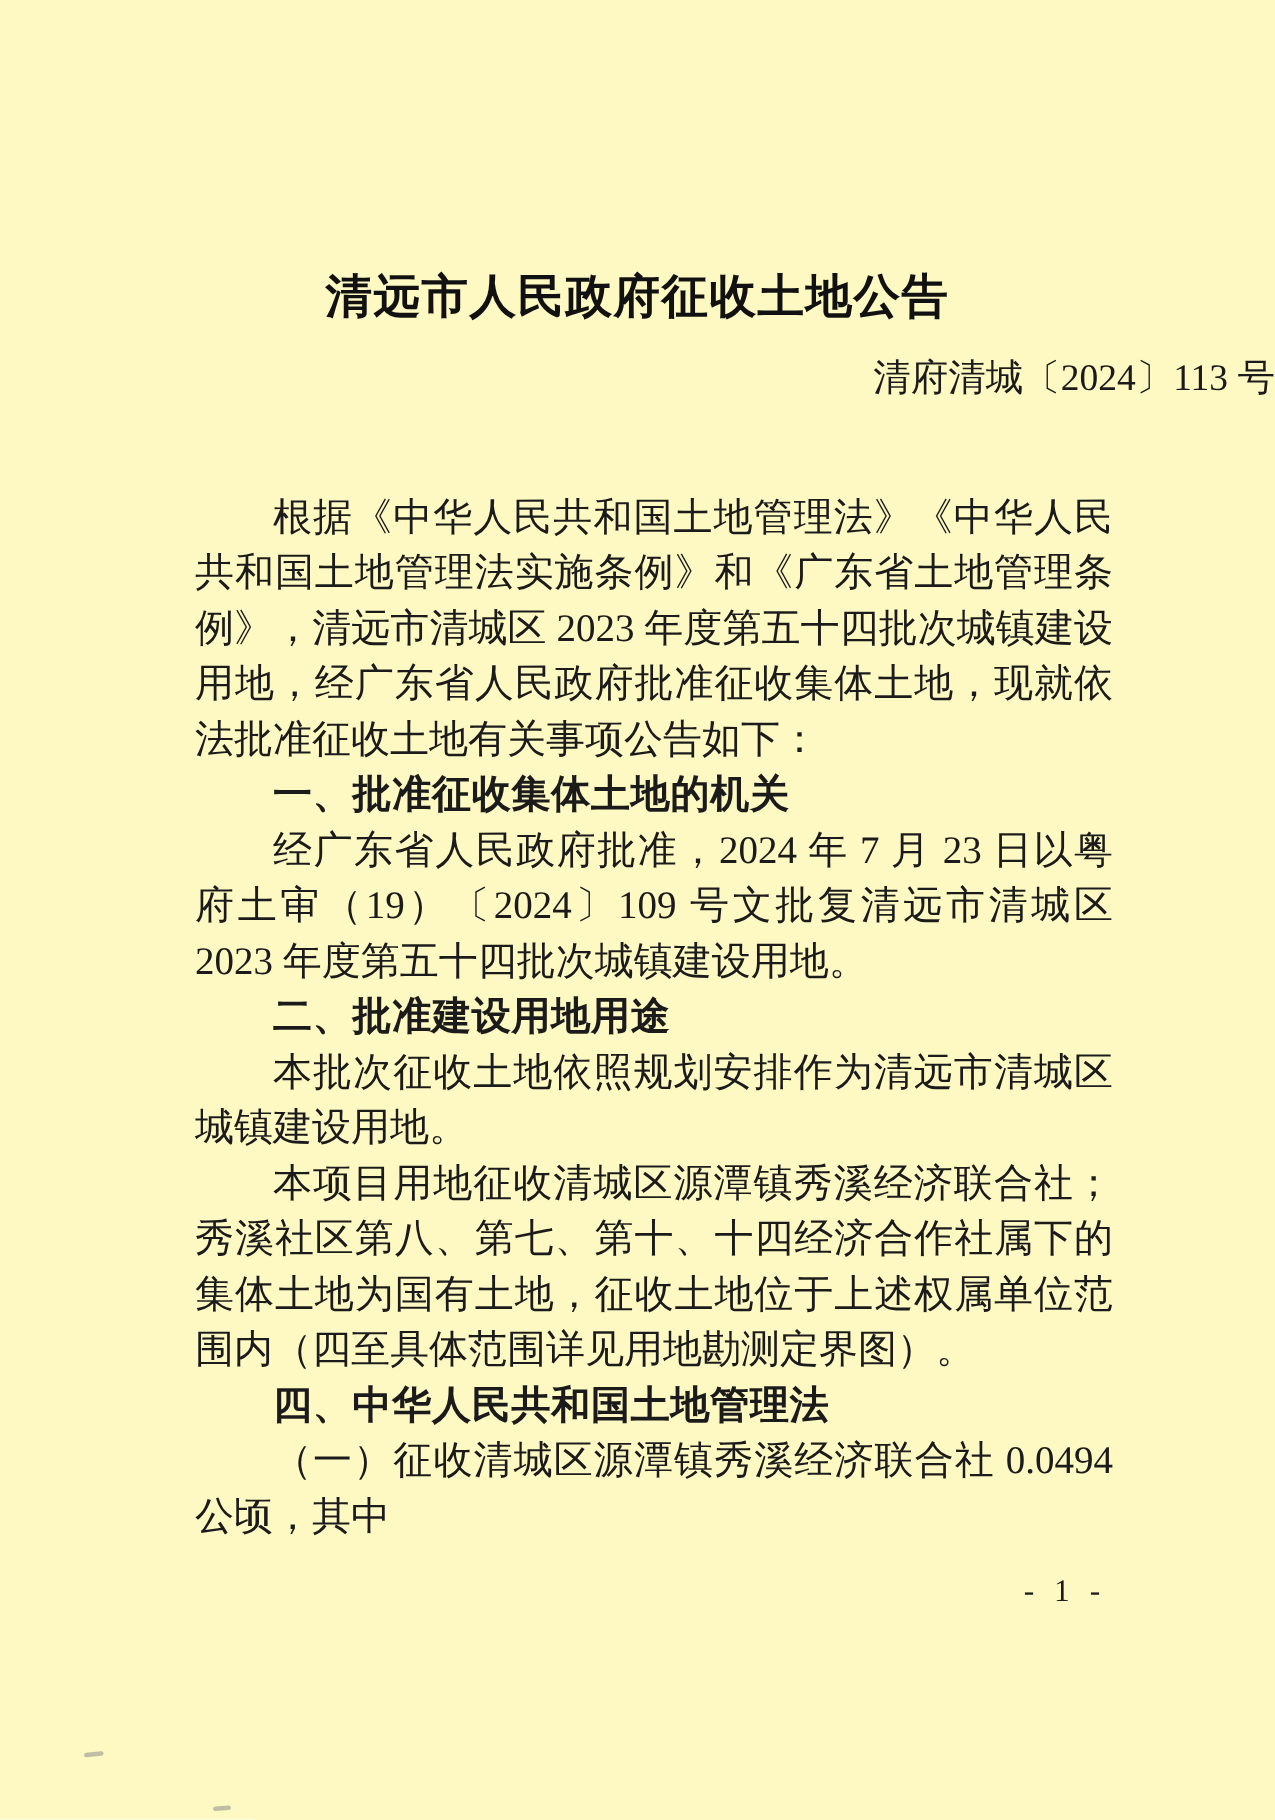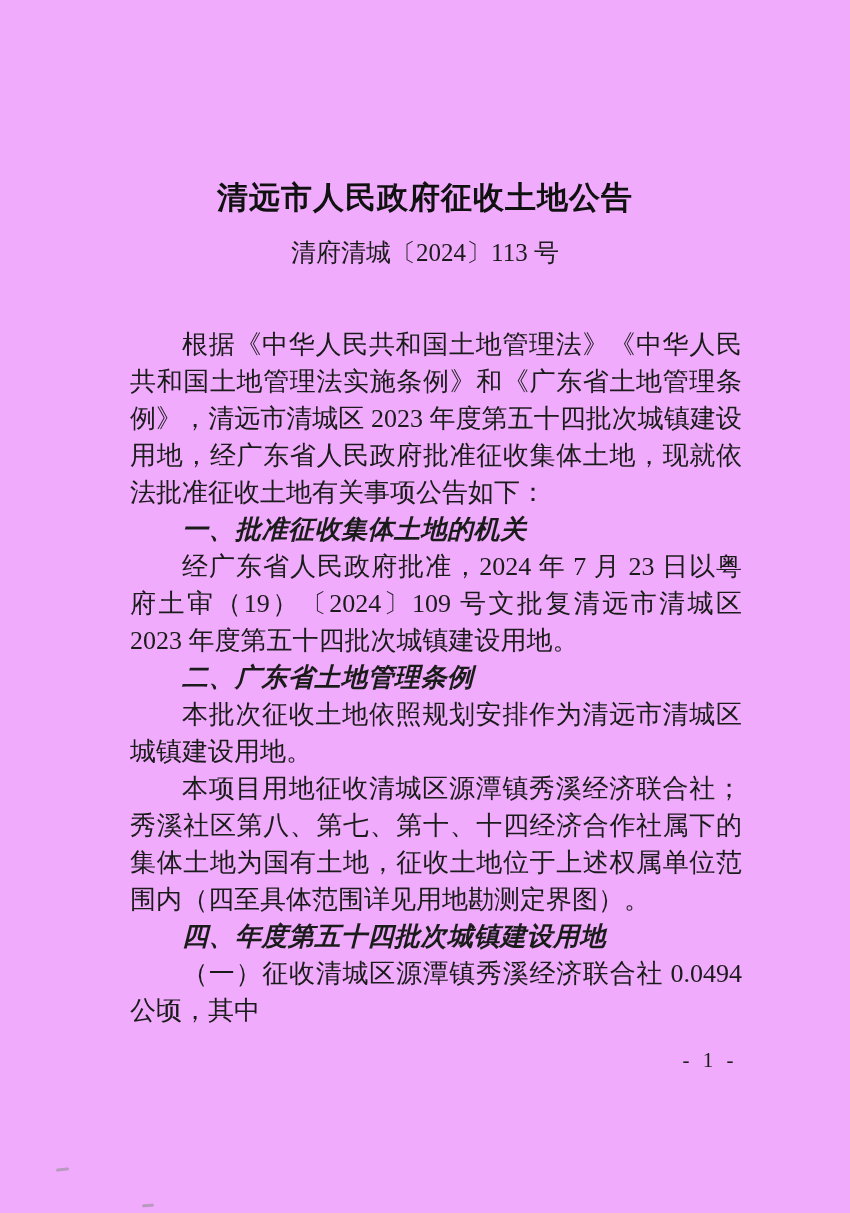"清远市人民政府征收土地公告" .page { background: #f0abfc -> #fef9c3 }
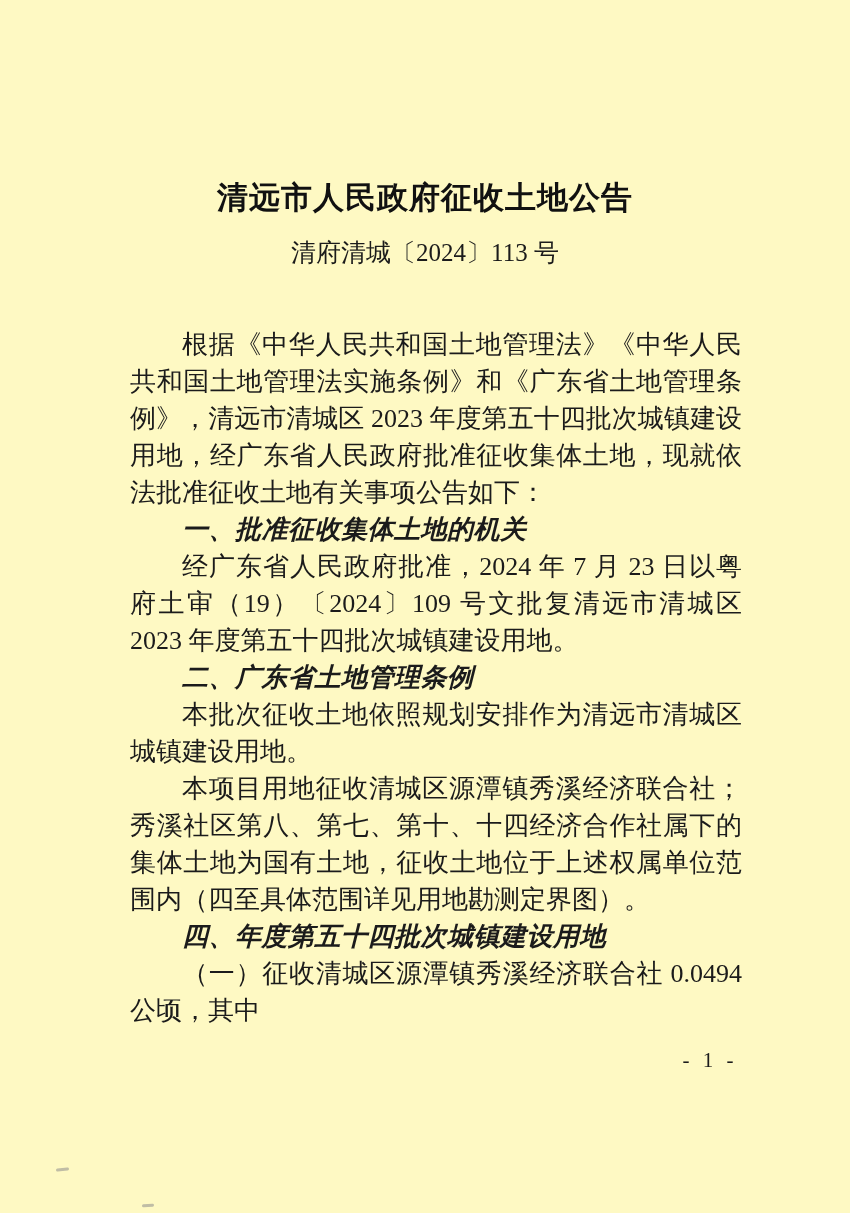"清府清城〔2024〕113 号" .doc-number { text-align: center -> right }
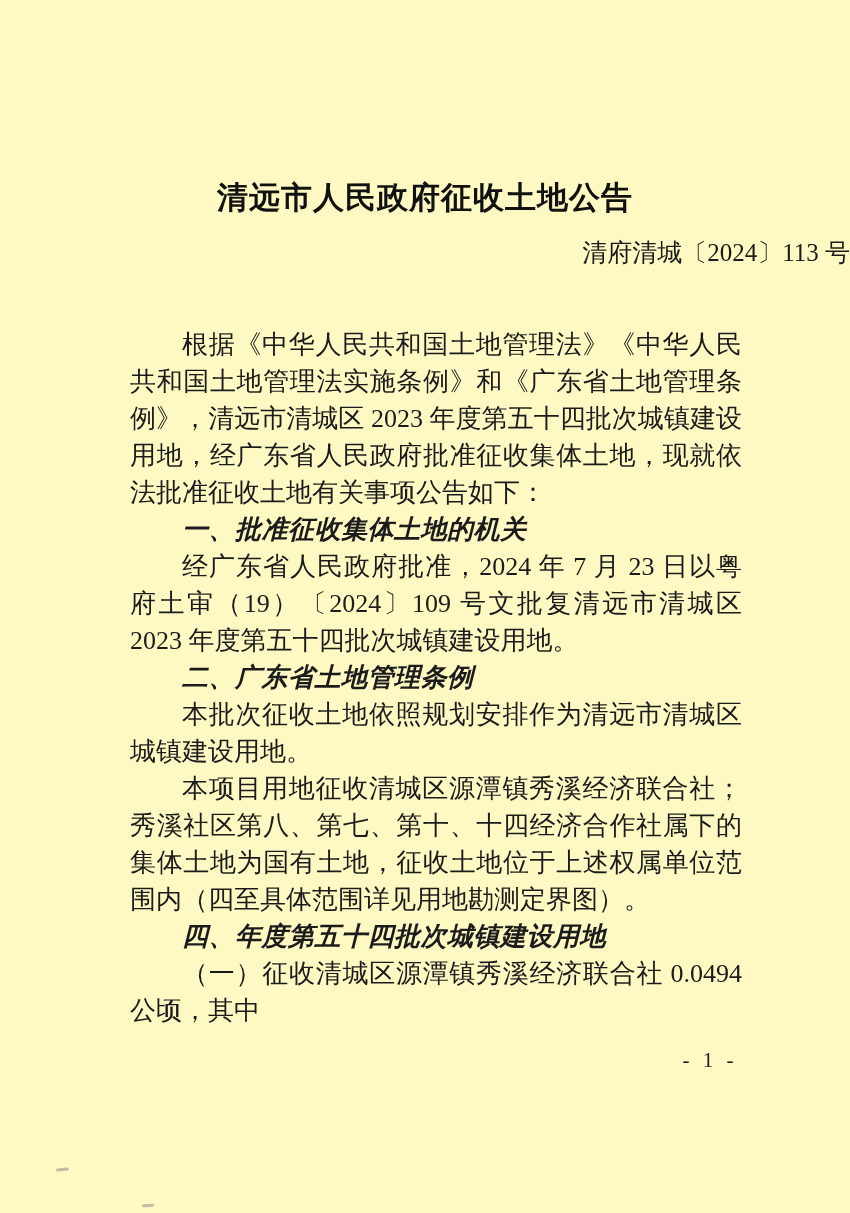"一、批准征收集体土地的机关" .doc-body p.heading { font-style: italic -> none }
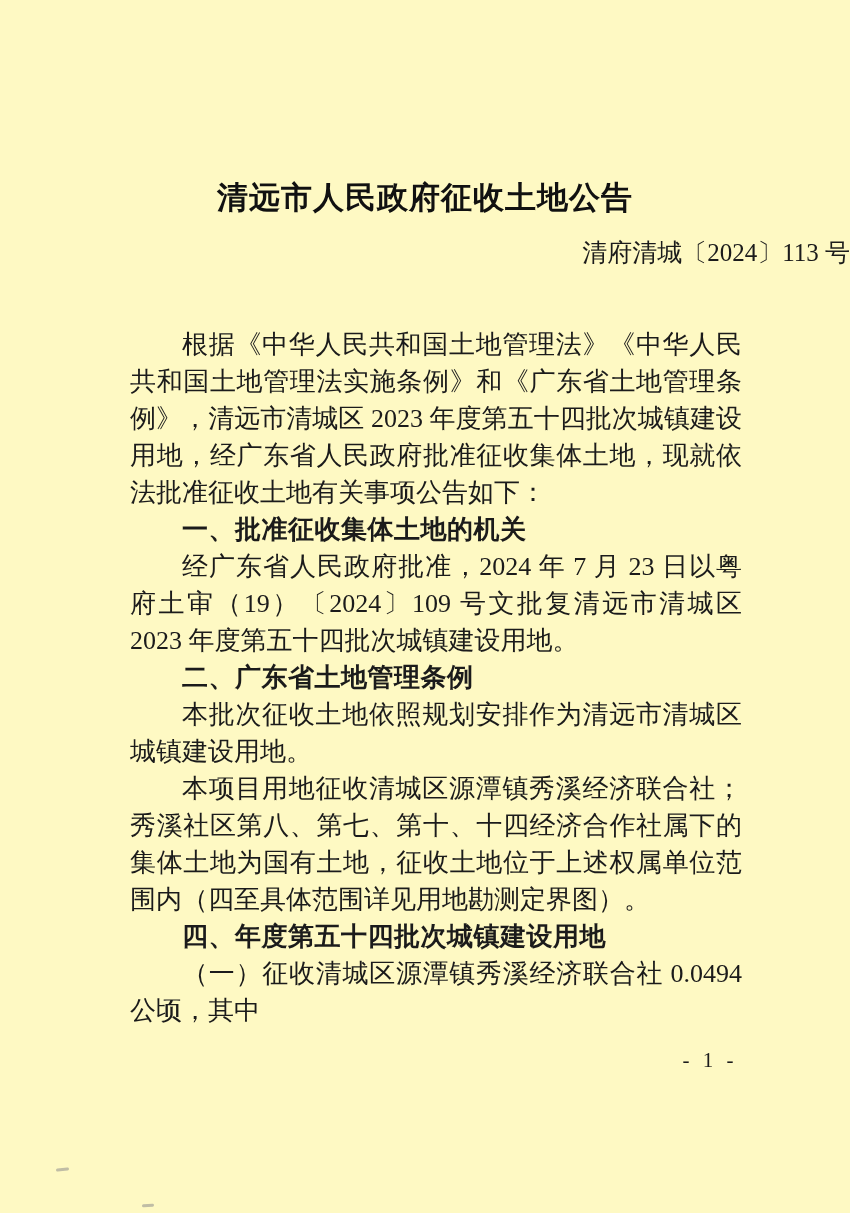"二、广东省土地管理条例" p.heading { text: 广东省土地管理条例 -> 批准建设用地用途 }
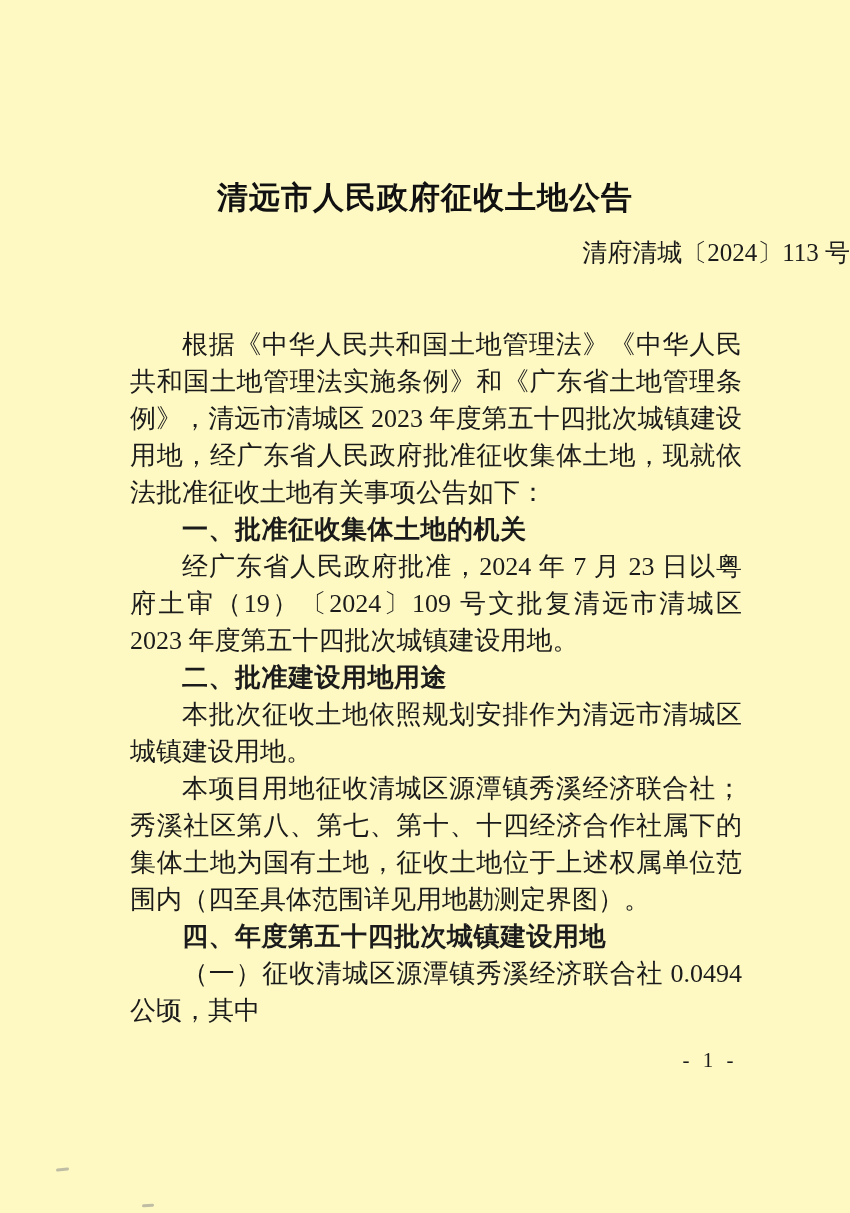"四、年度第五十四批次城镇建设用地" p.heading { text: 年度第五十四批次城镇建设用地 -> 中华人民共和国土地管理法 }
